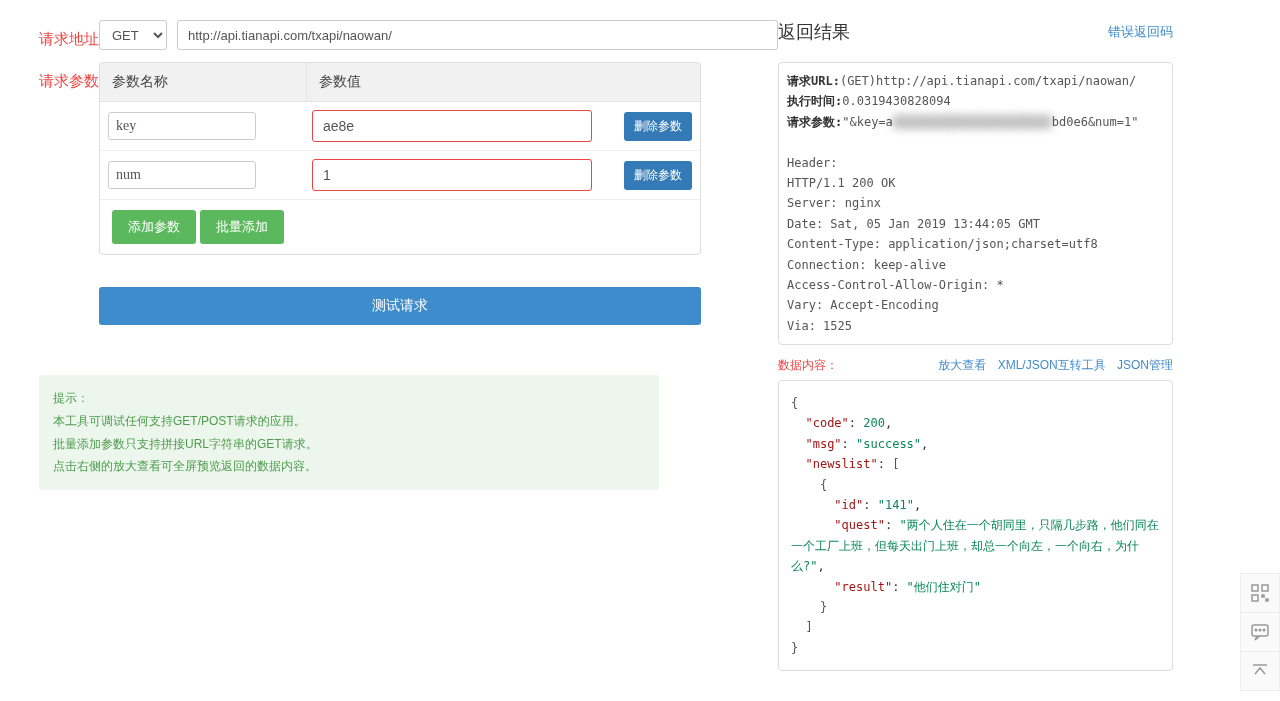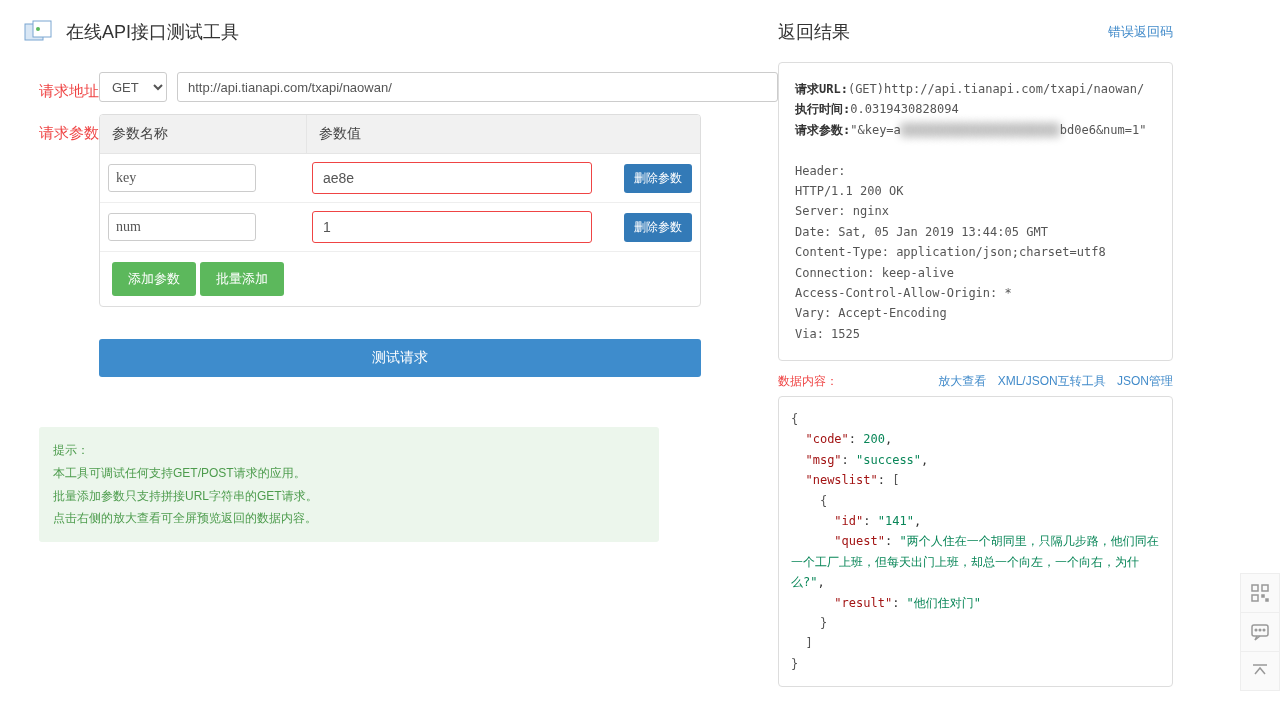"在线API接口测试工具" div.title-row { html: <div> <span> <svg> <rect></rect> <rect></rect> <circle></circle> </svg> </span> <h1>在线API接口测试工具</h1> </div> -> none }
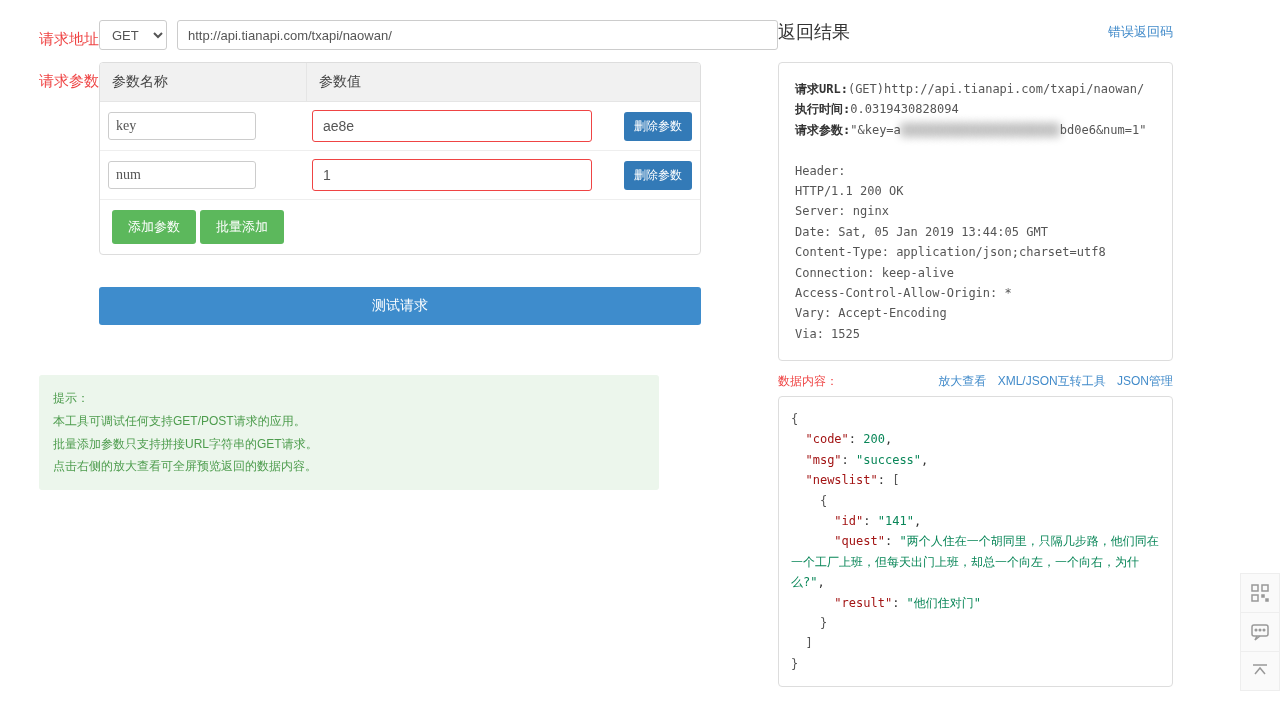"请求URL:(GET)http://api.tianapi.com/txapi/" .result-box { padding: 16px -> 8px }
